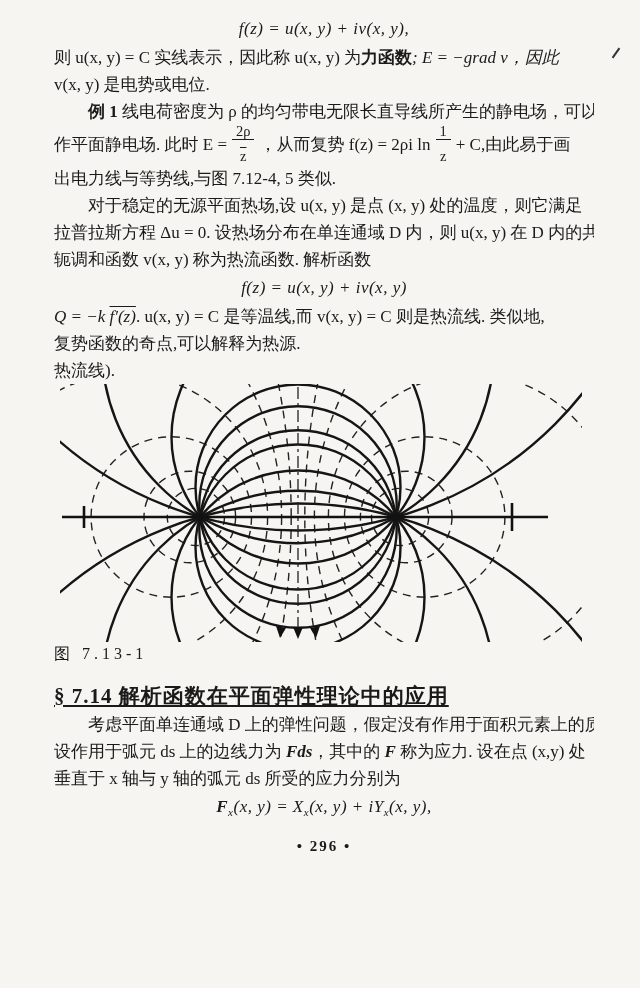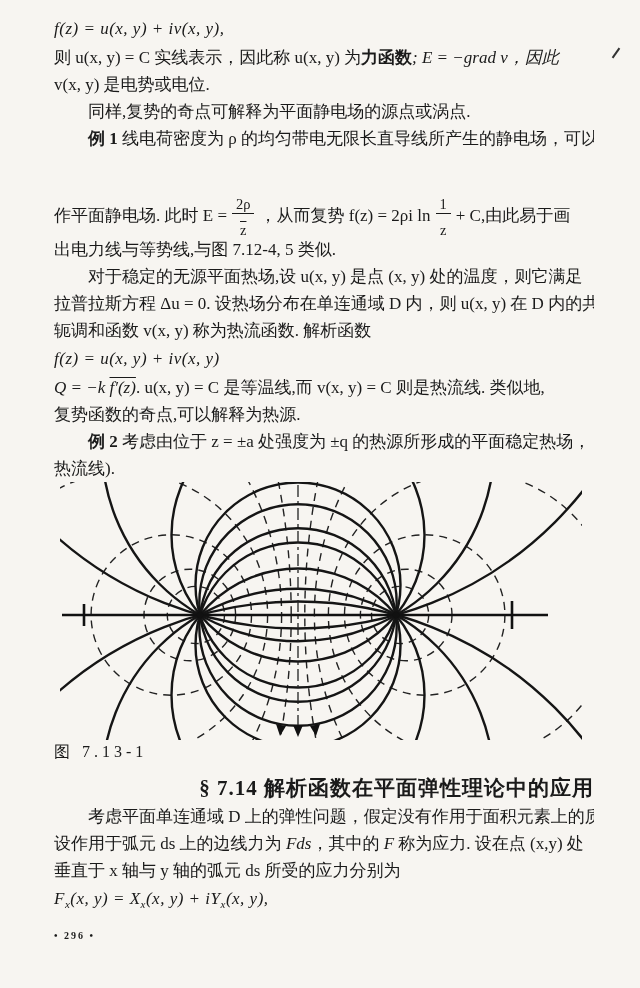"f(z) = u(x, y) +" .formula { text-align: none -> center }
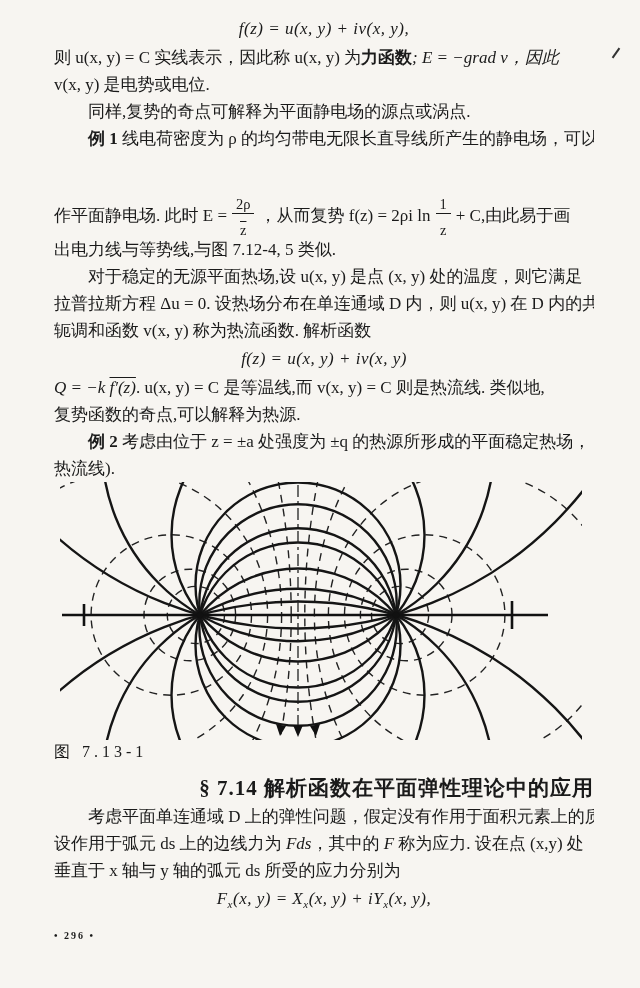"同样,复势的奇点可解释为平面静电场的源点或涡点." div.line { html: <div>同样,复势的奇点可解释为平面静电场的源点或涡点.</div> -> none }
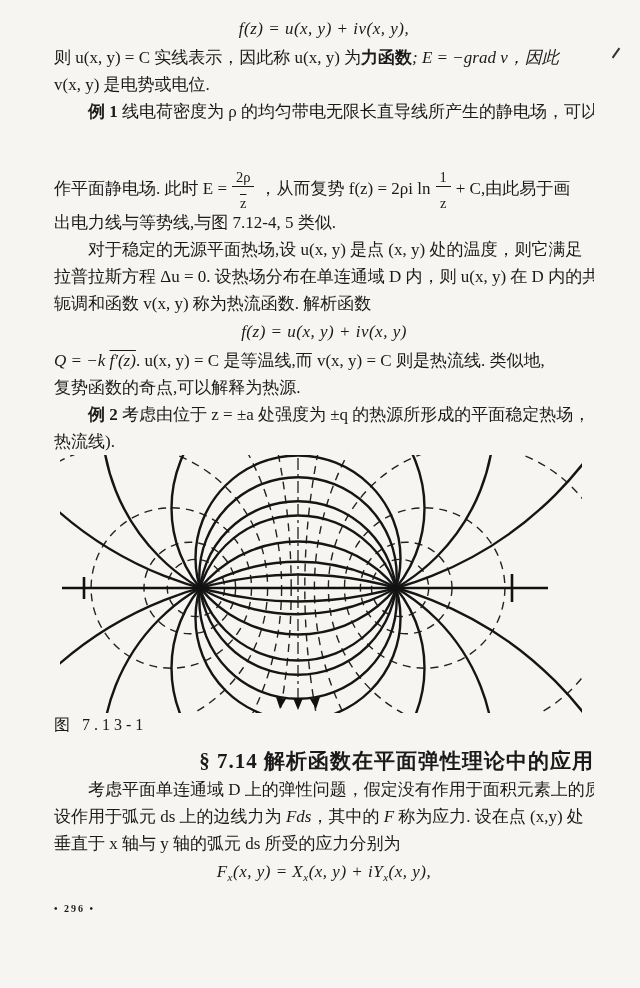"作平面静电场. 此时 E =" .fline { align-items: flex-start -> flex-end; margin-top: 44px -> none }
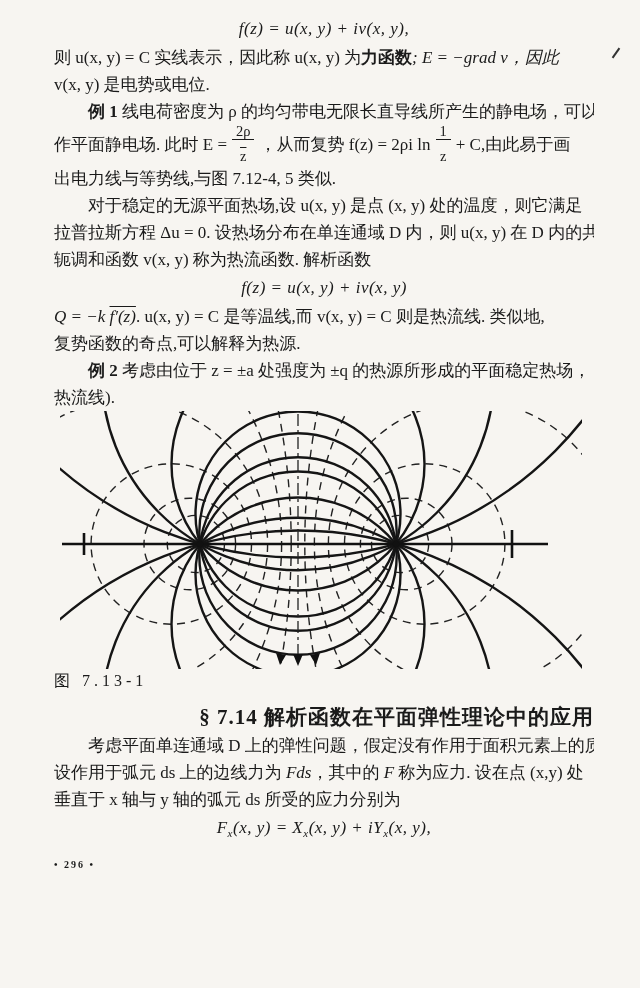"例 2 考虑由位于 z =" div.line { html: <div><span>例 2</span><span> 考虑由位于 z = ±a 处强度为 ±q 的热源所形成的平面稳定热场，</span></div> -> none }
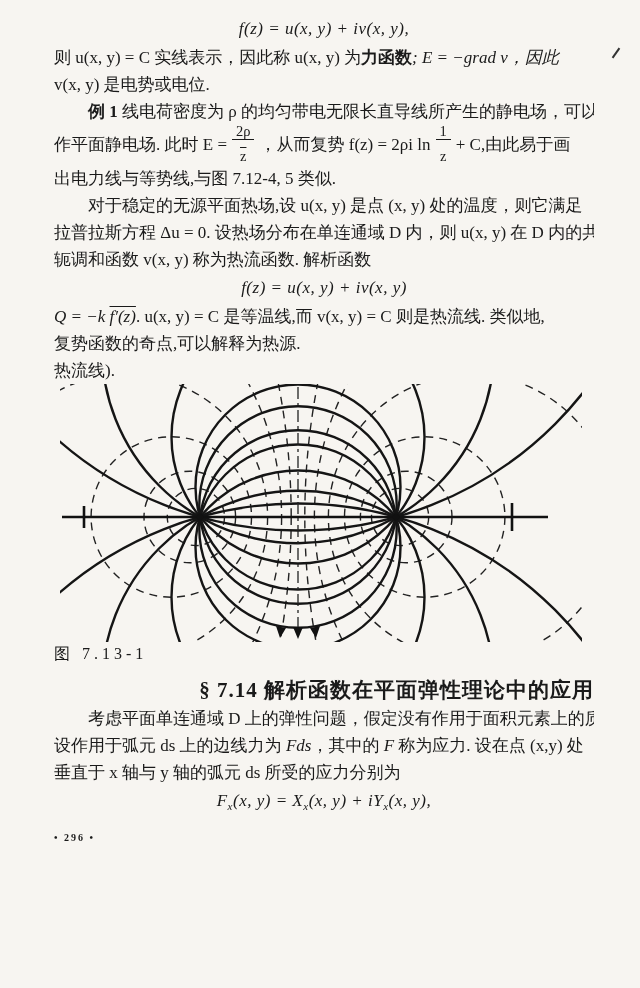"§ 7.14 解析函数在平面弹性理论中的应用" .heading { margin-top: 10px -> 16px; text-align: right -> left; text-decoration: none -> underline }
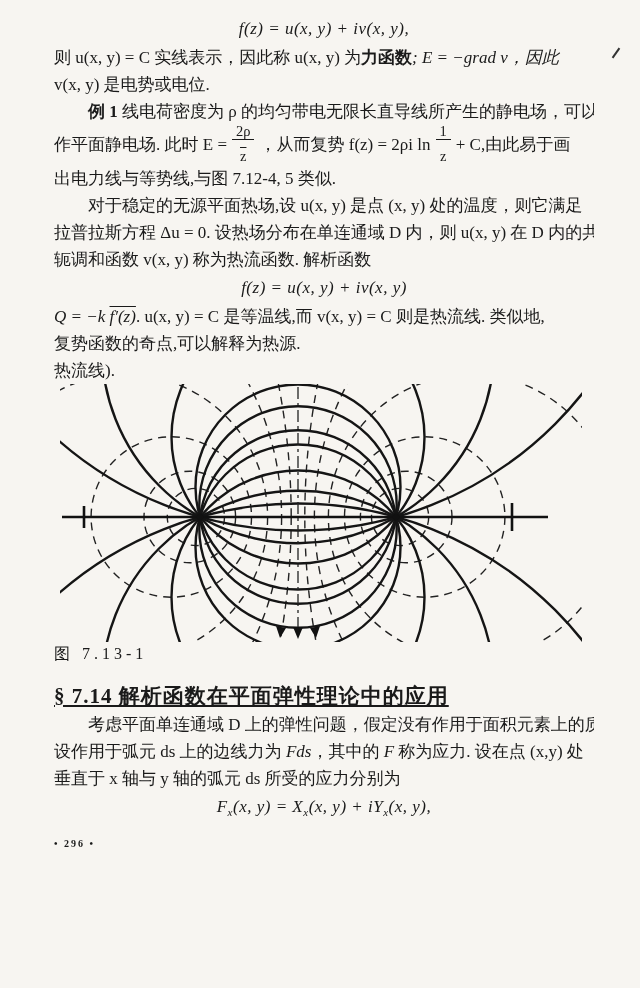"Fds" .bi { font-weight: normal -> bold }
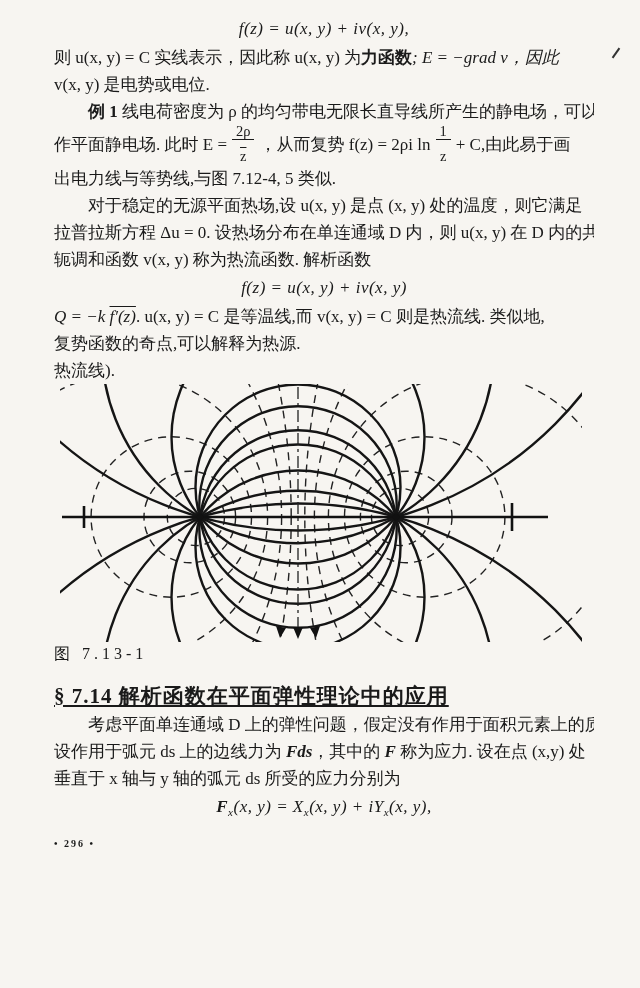"• 296 •" .footer { font-size: 10px -> 15px; text-align: none -> center }
